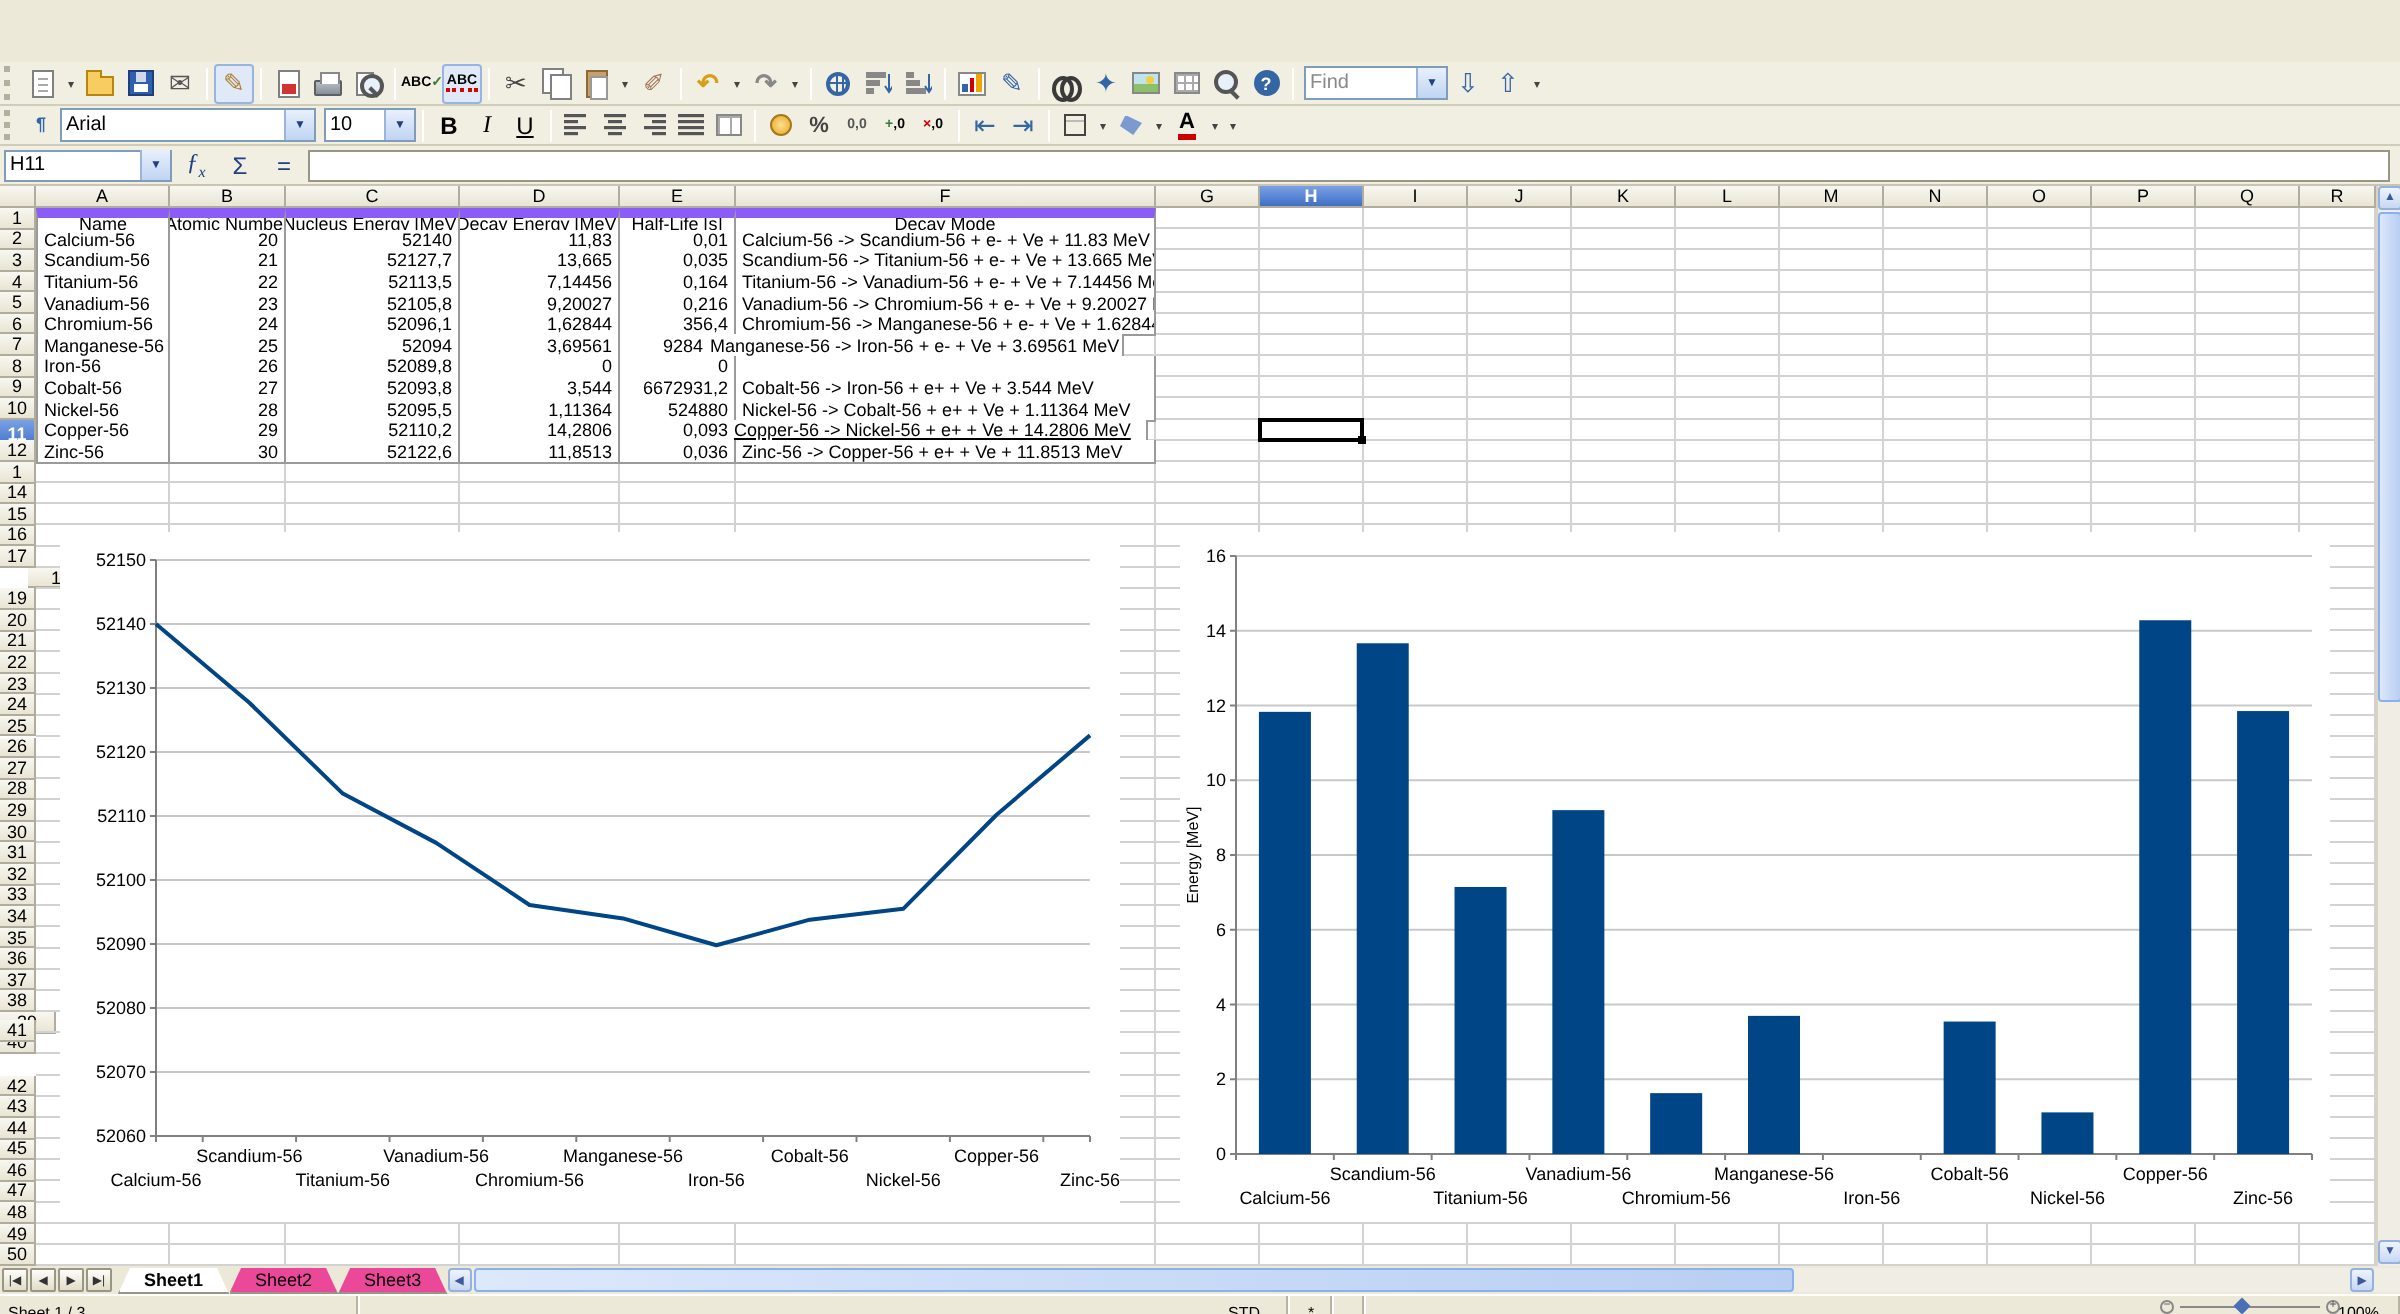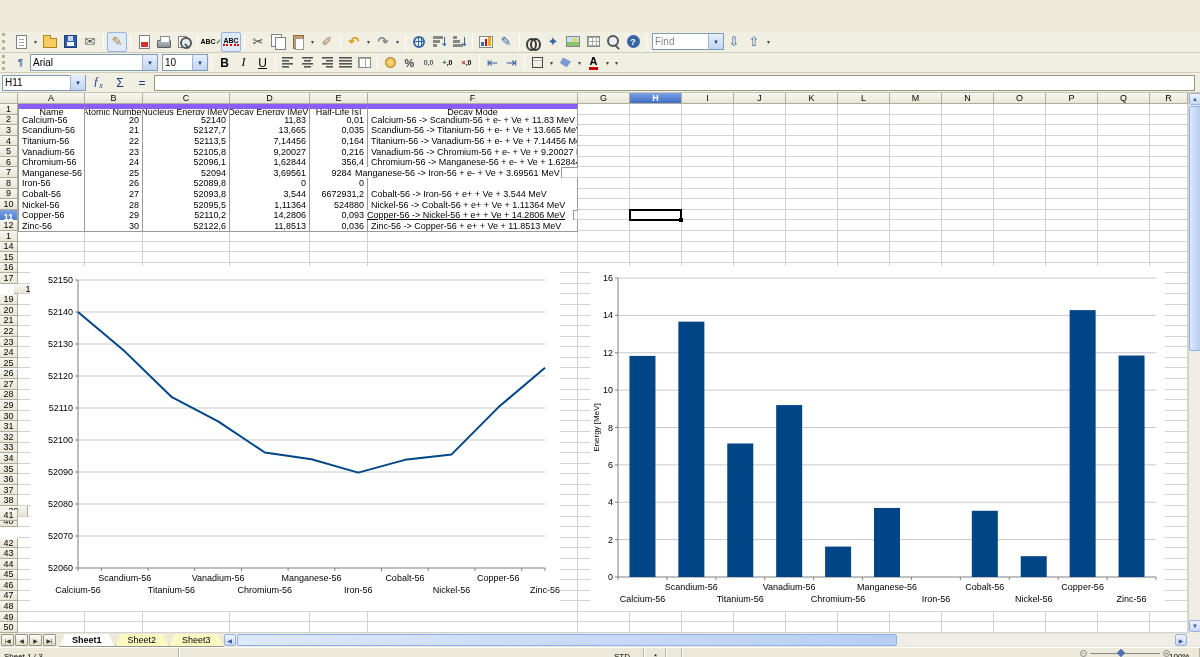"Sheet2" .stab { background: #fef9c3 -> #ec4899 }
